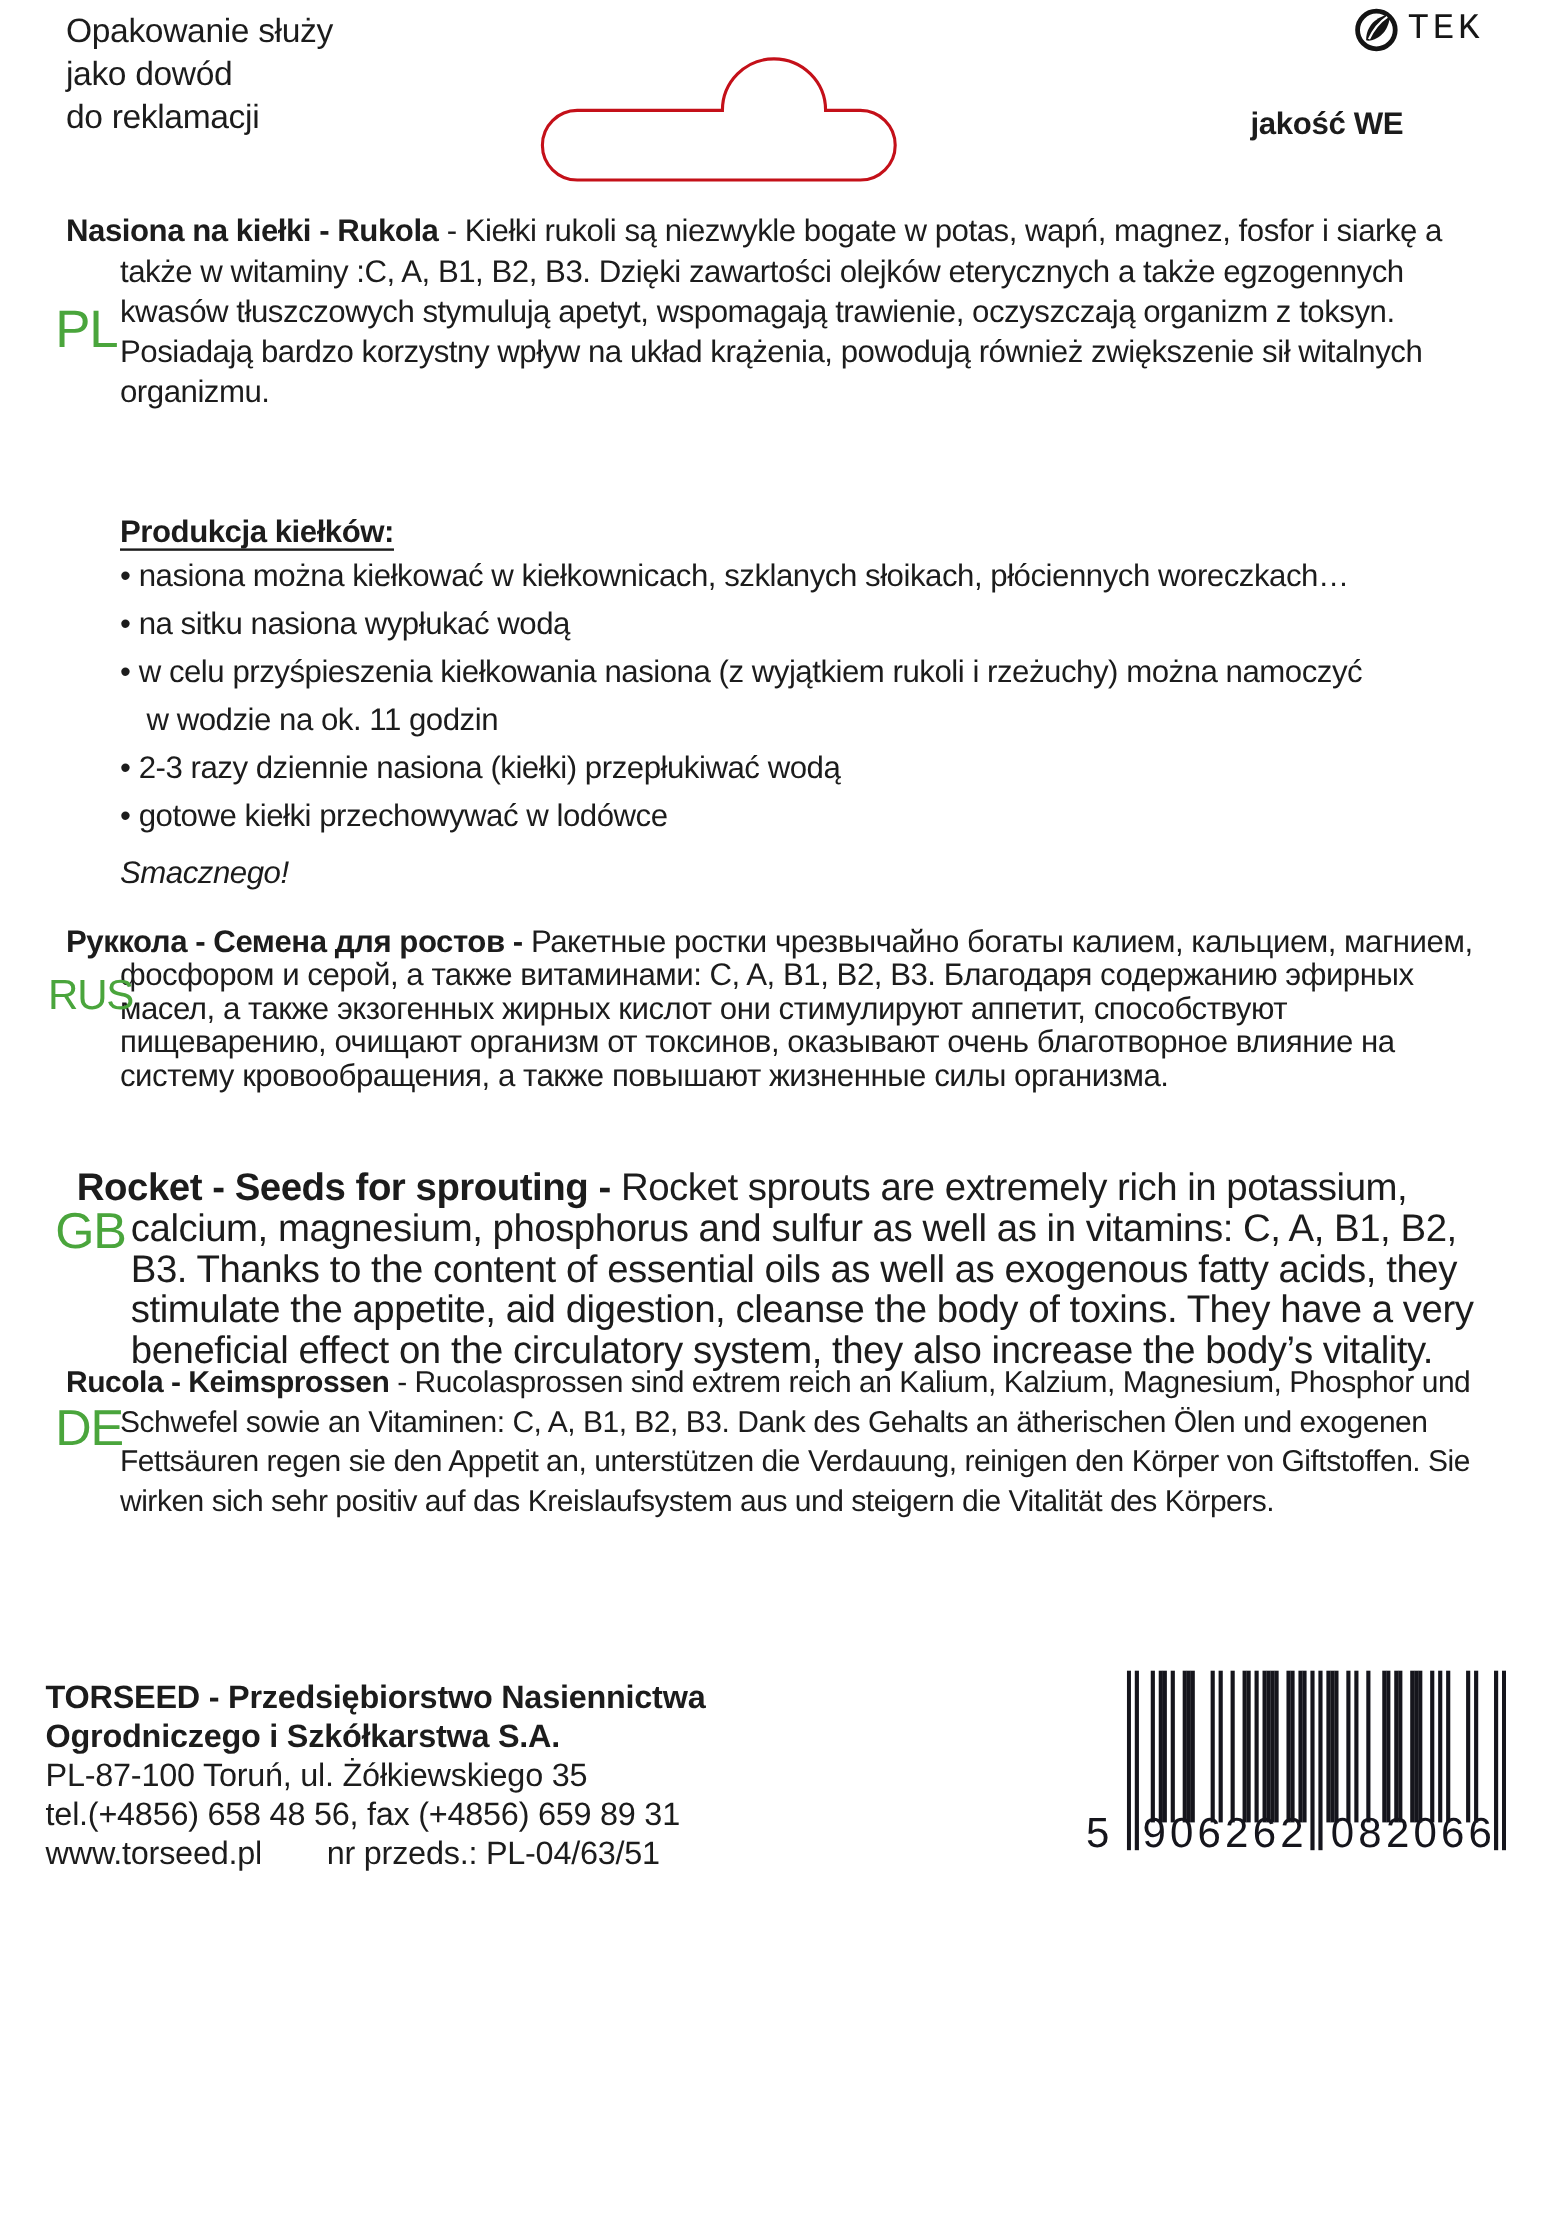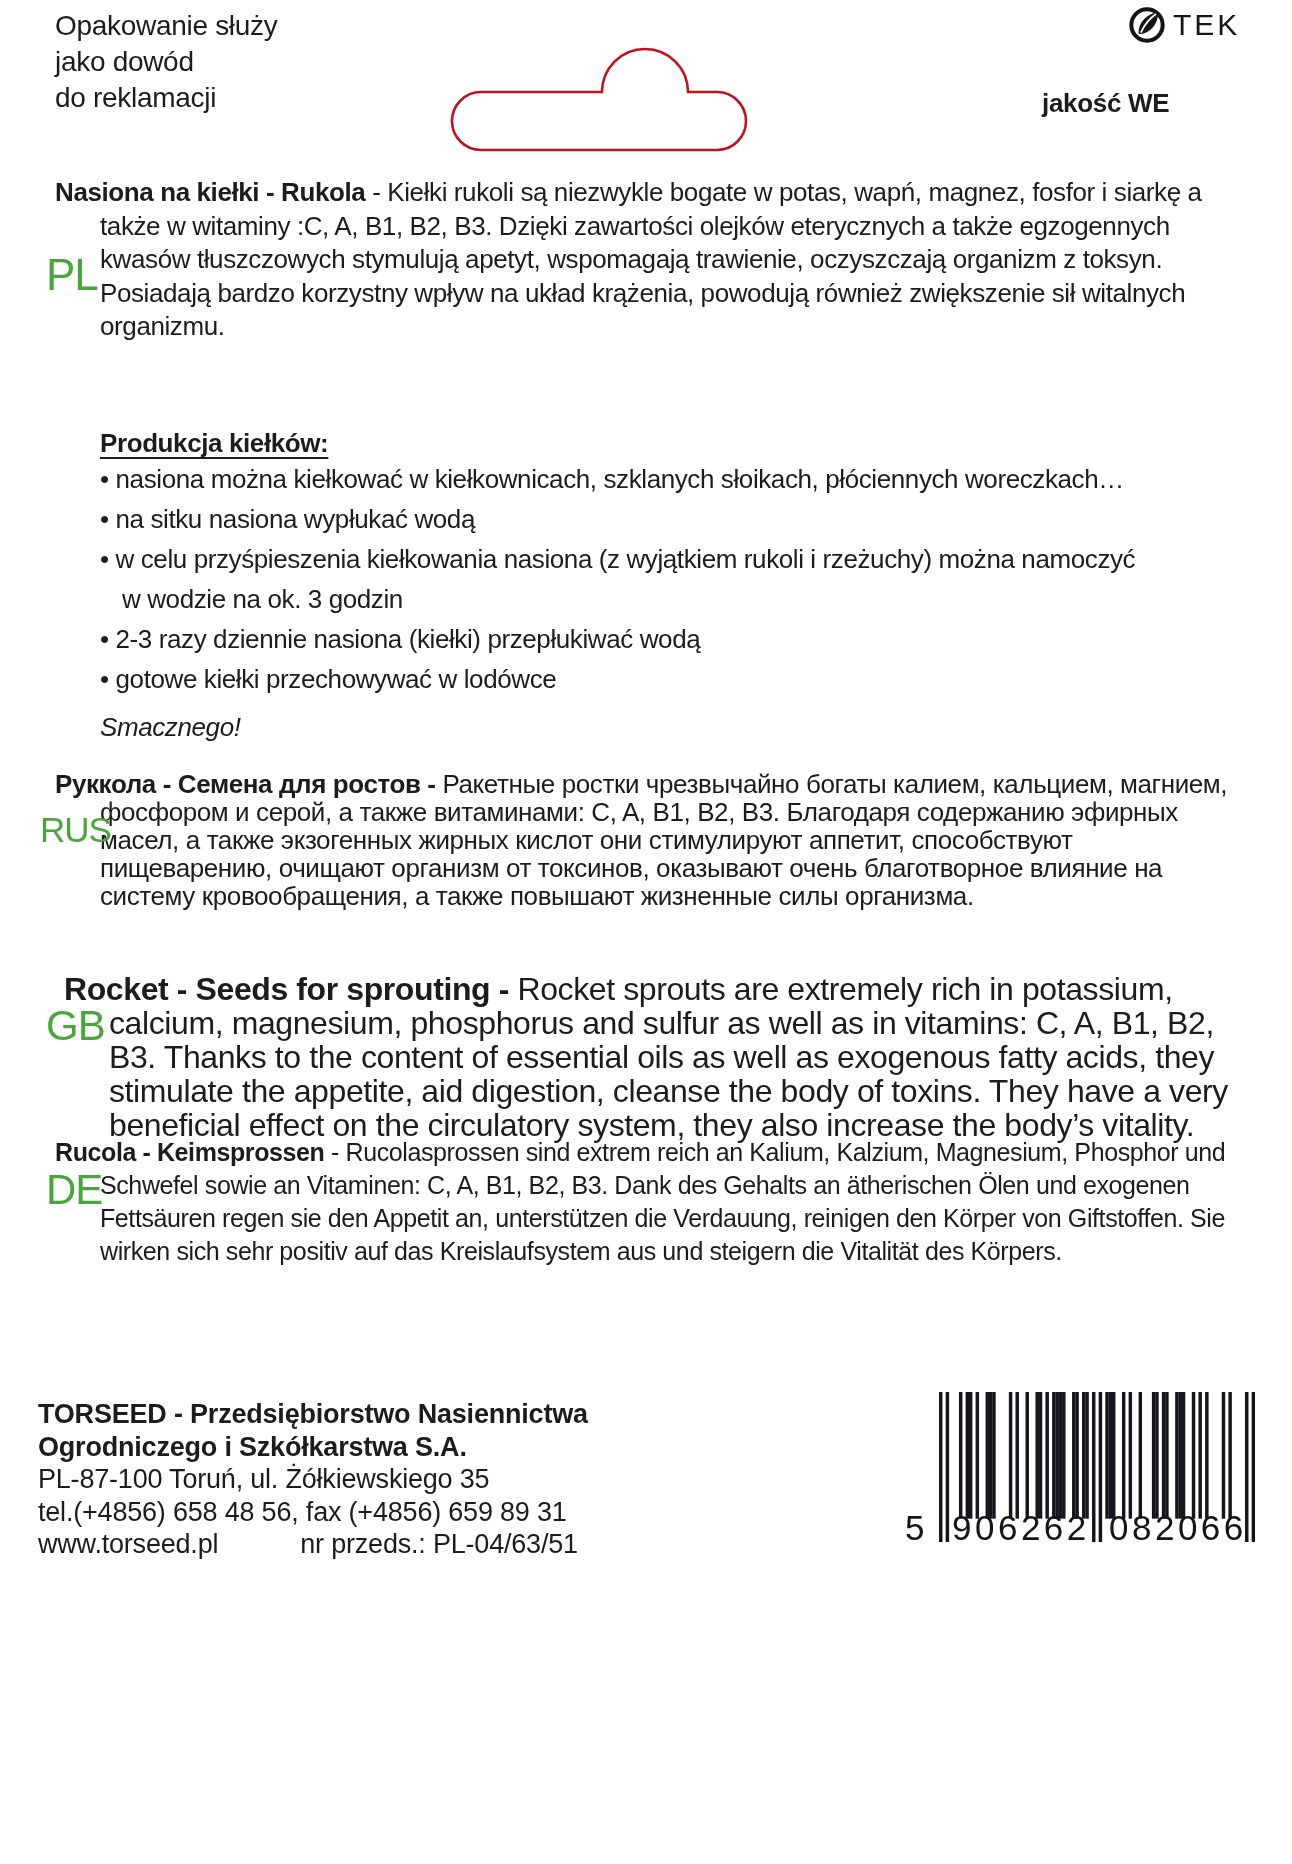"TEK" .tek-word { font-family: none -> Liberation Mono, monospace }
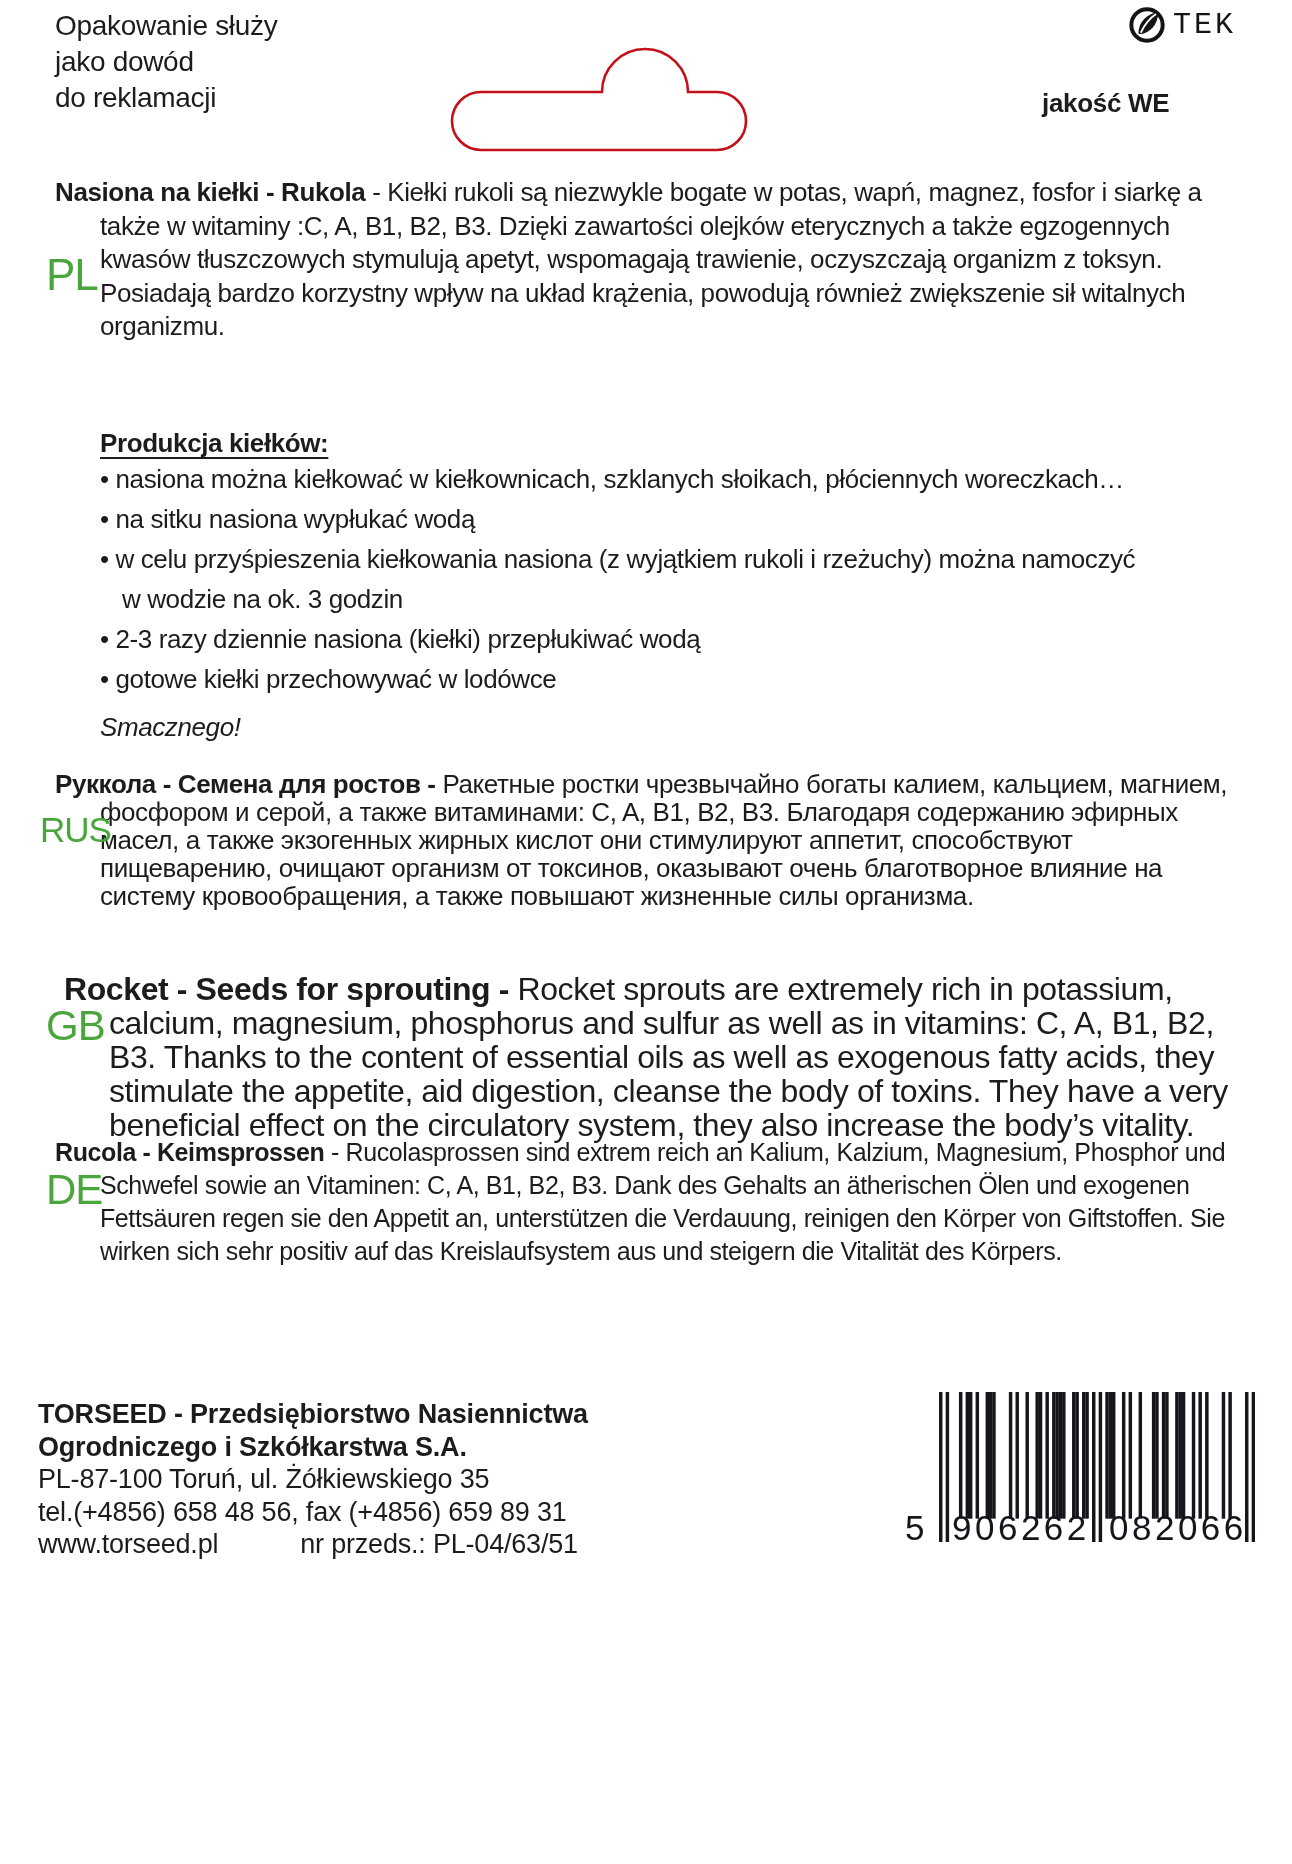"w celu przyśpieszenia kiełkowania" li { text: 3 -> 11 }
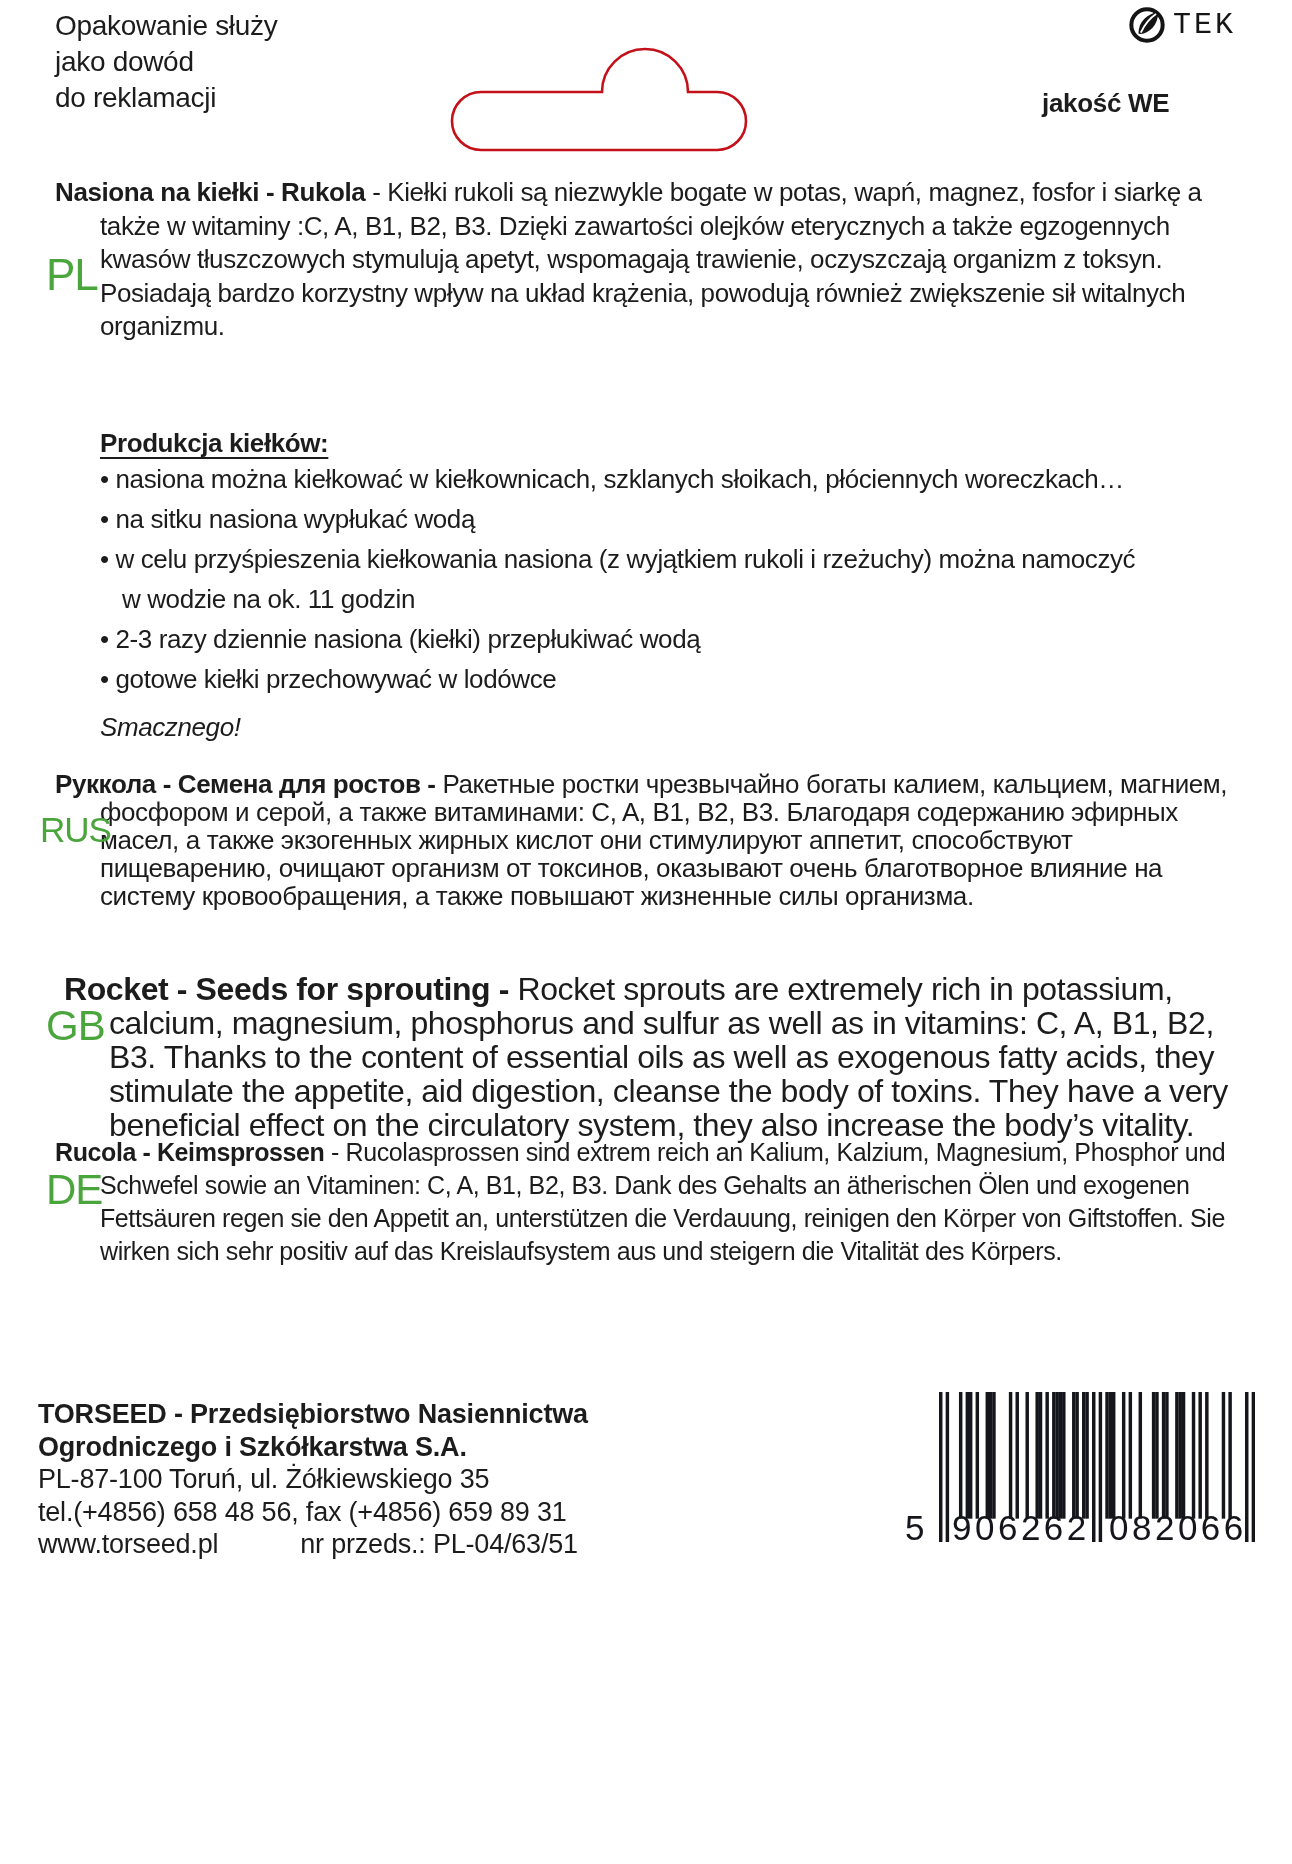"www.torseed.pl" .site-row { gap: 82px -> 54px }
